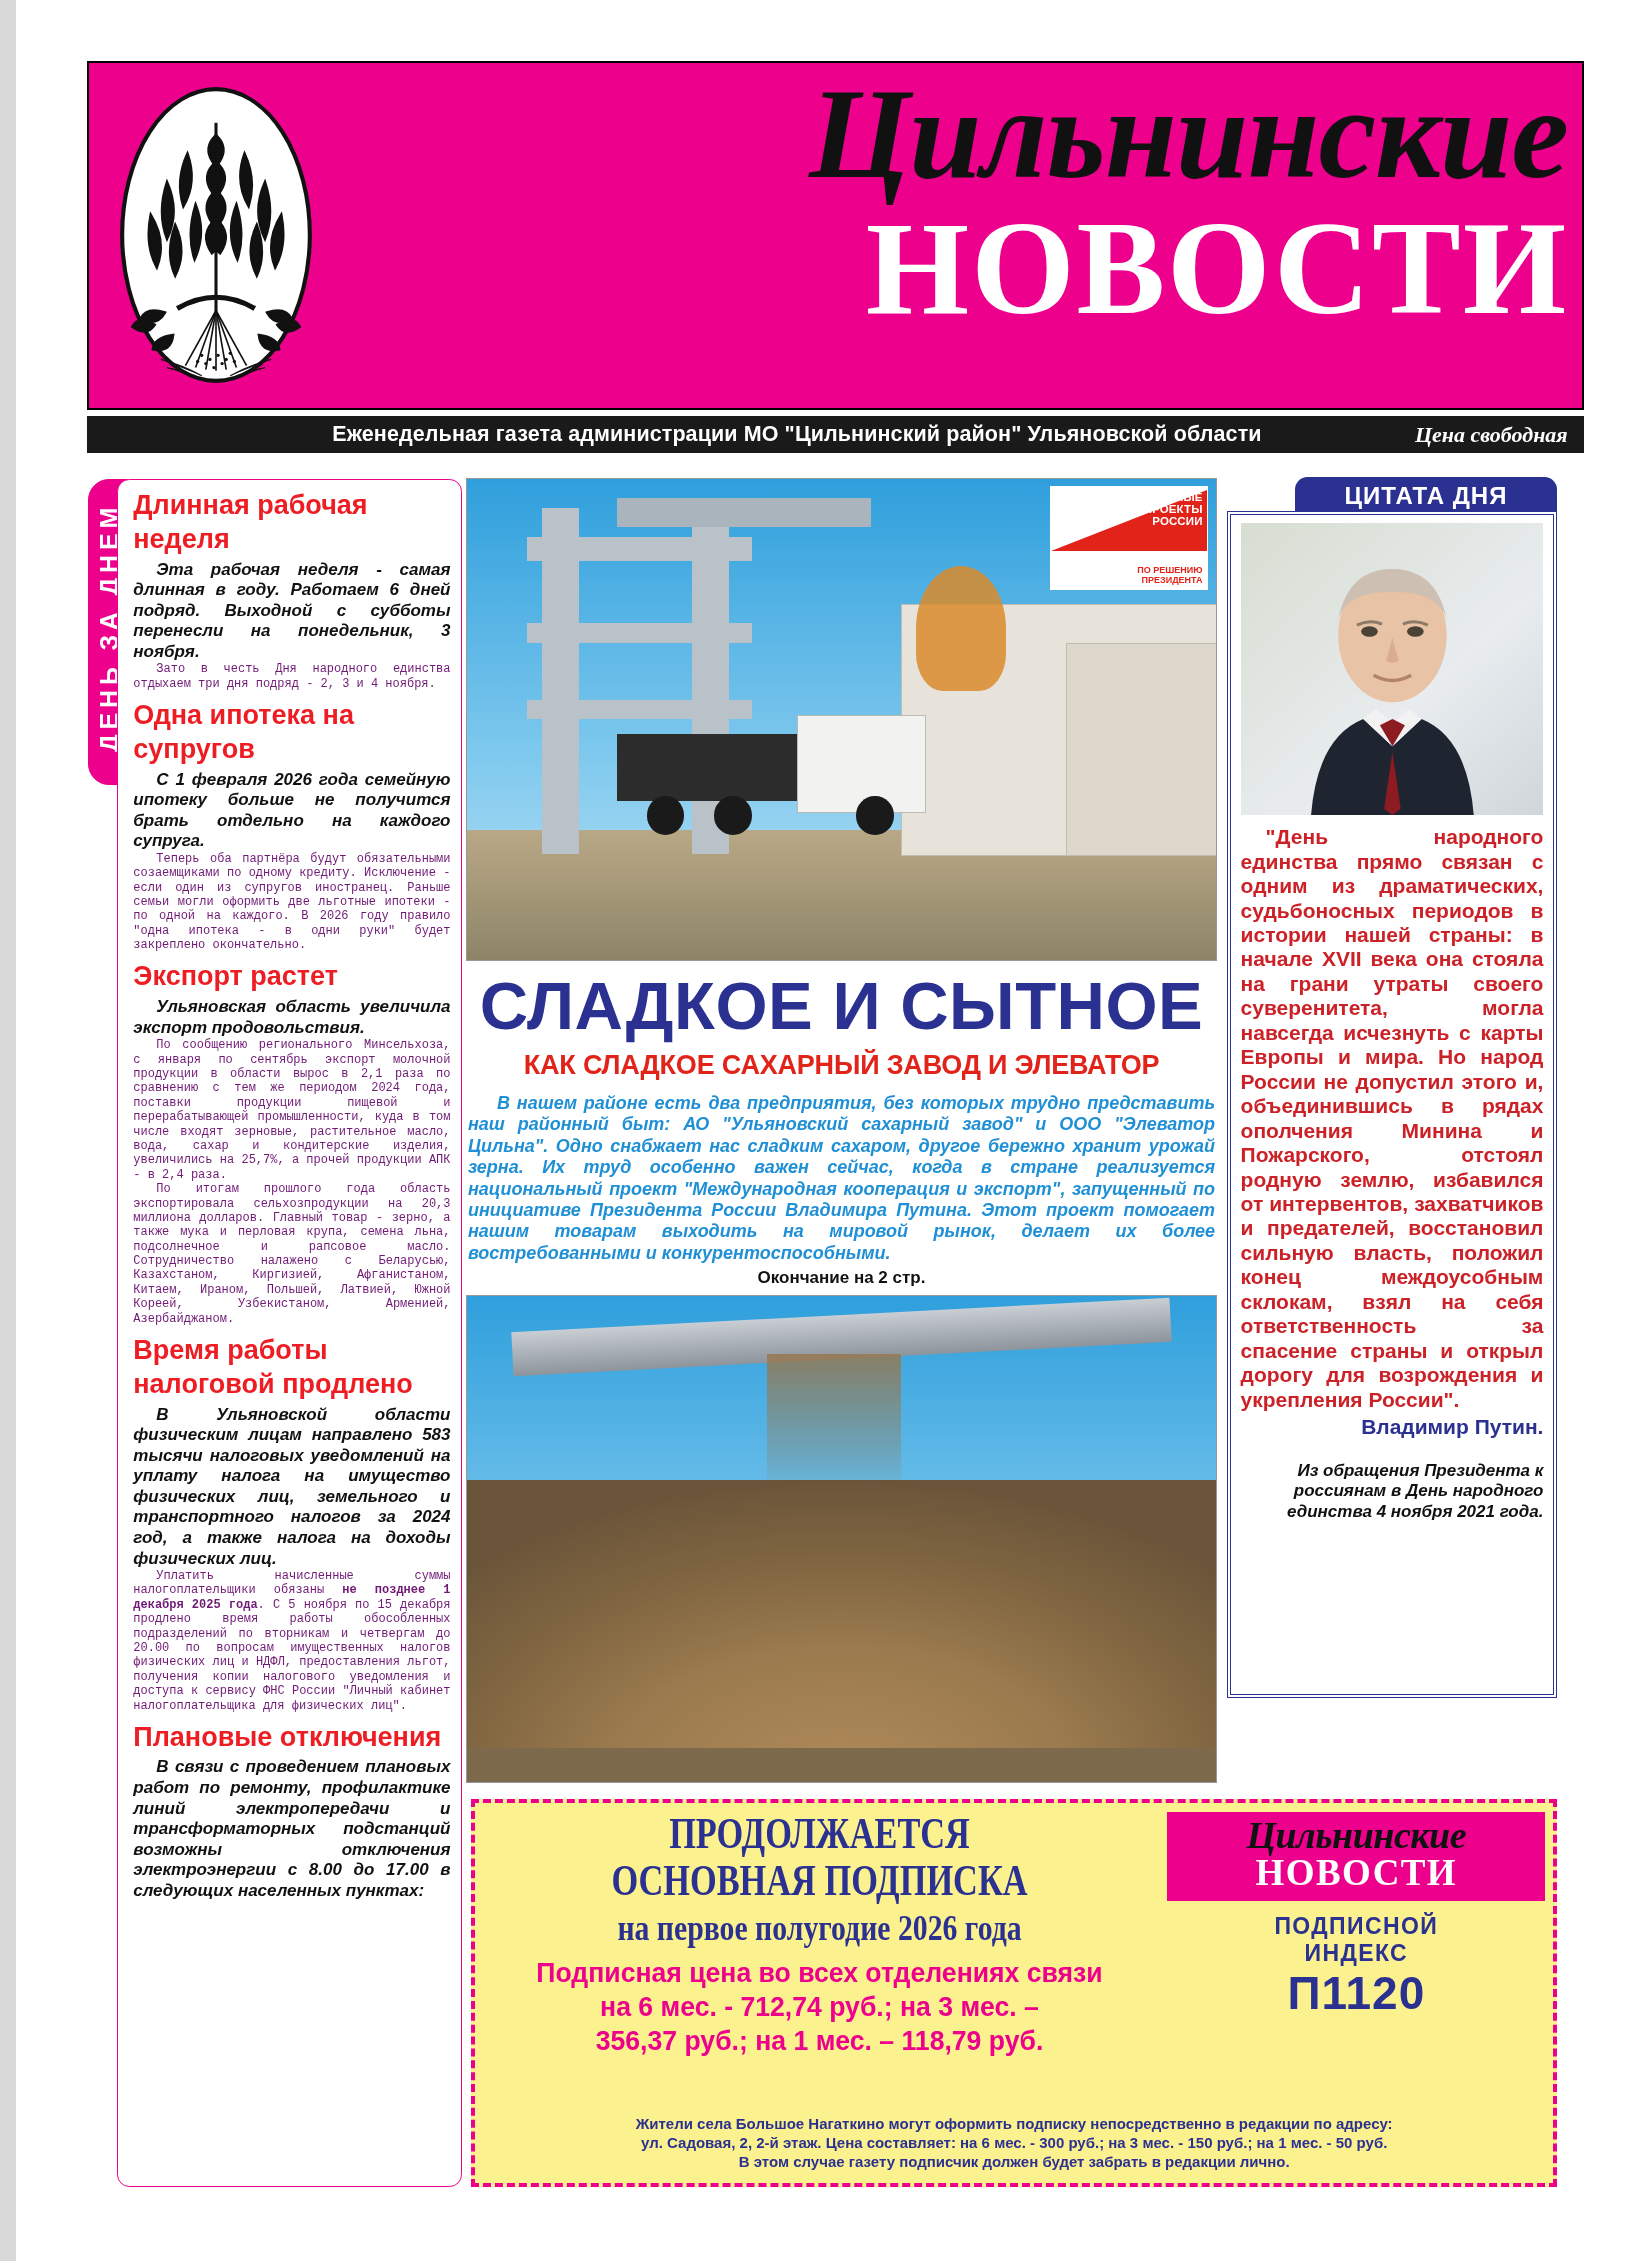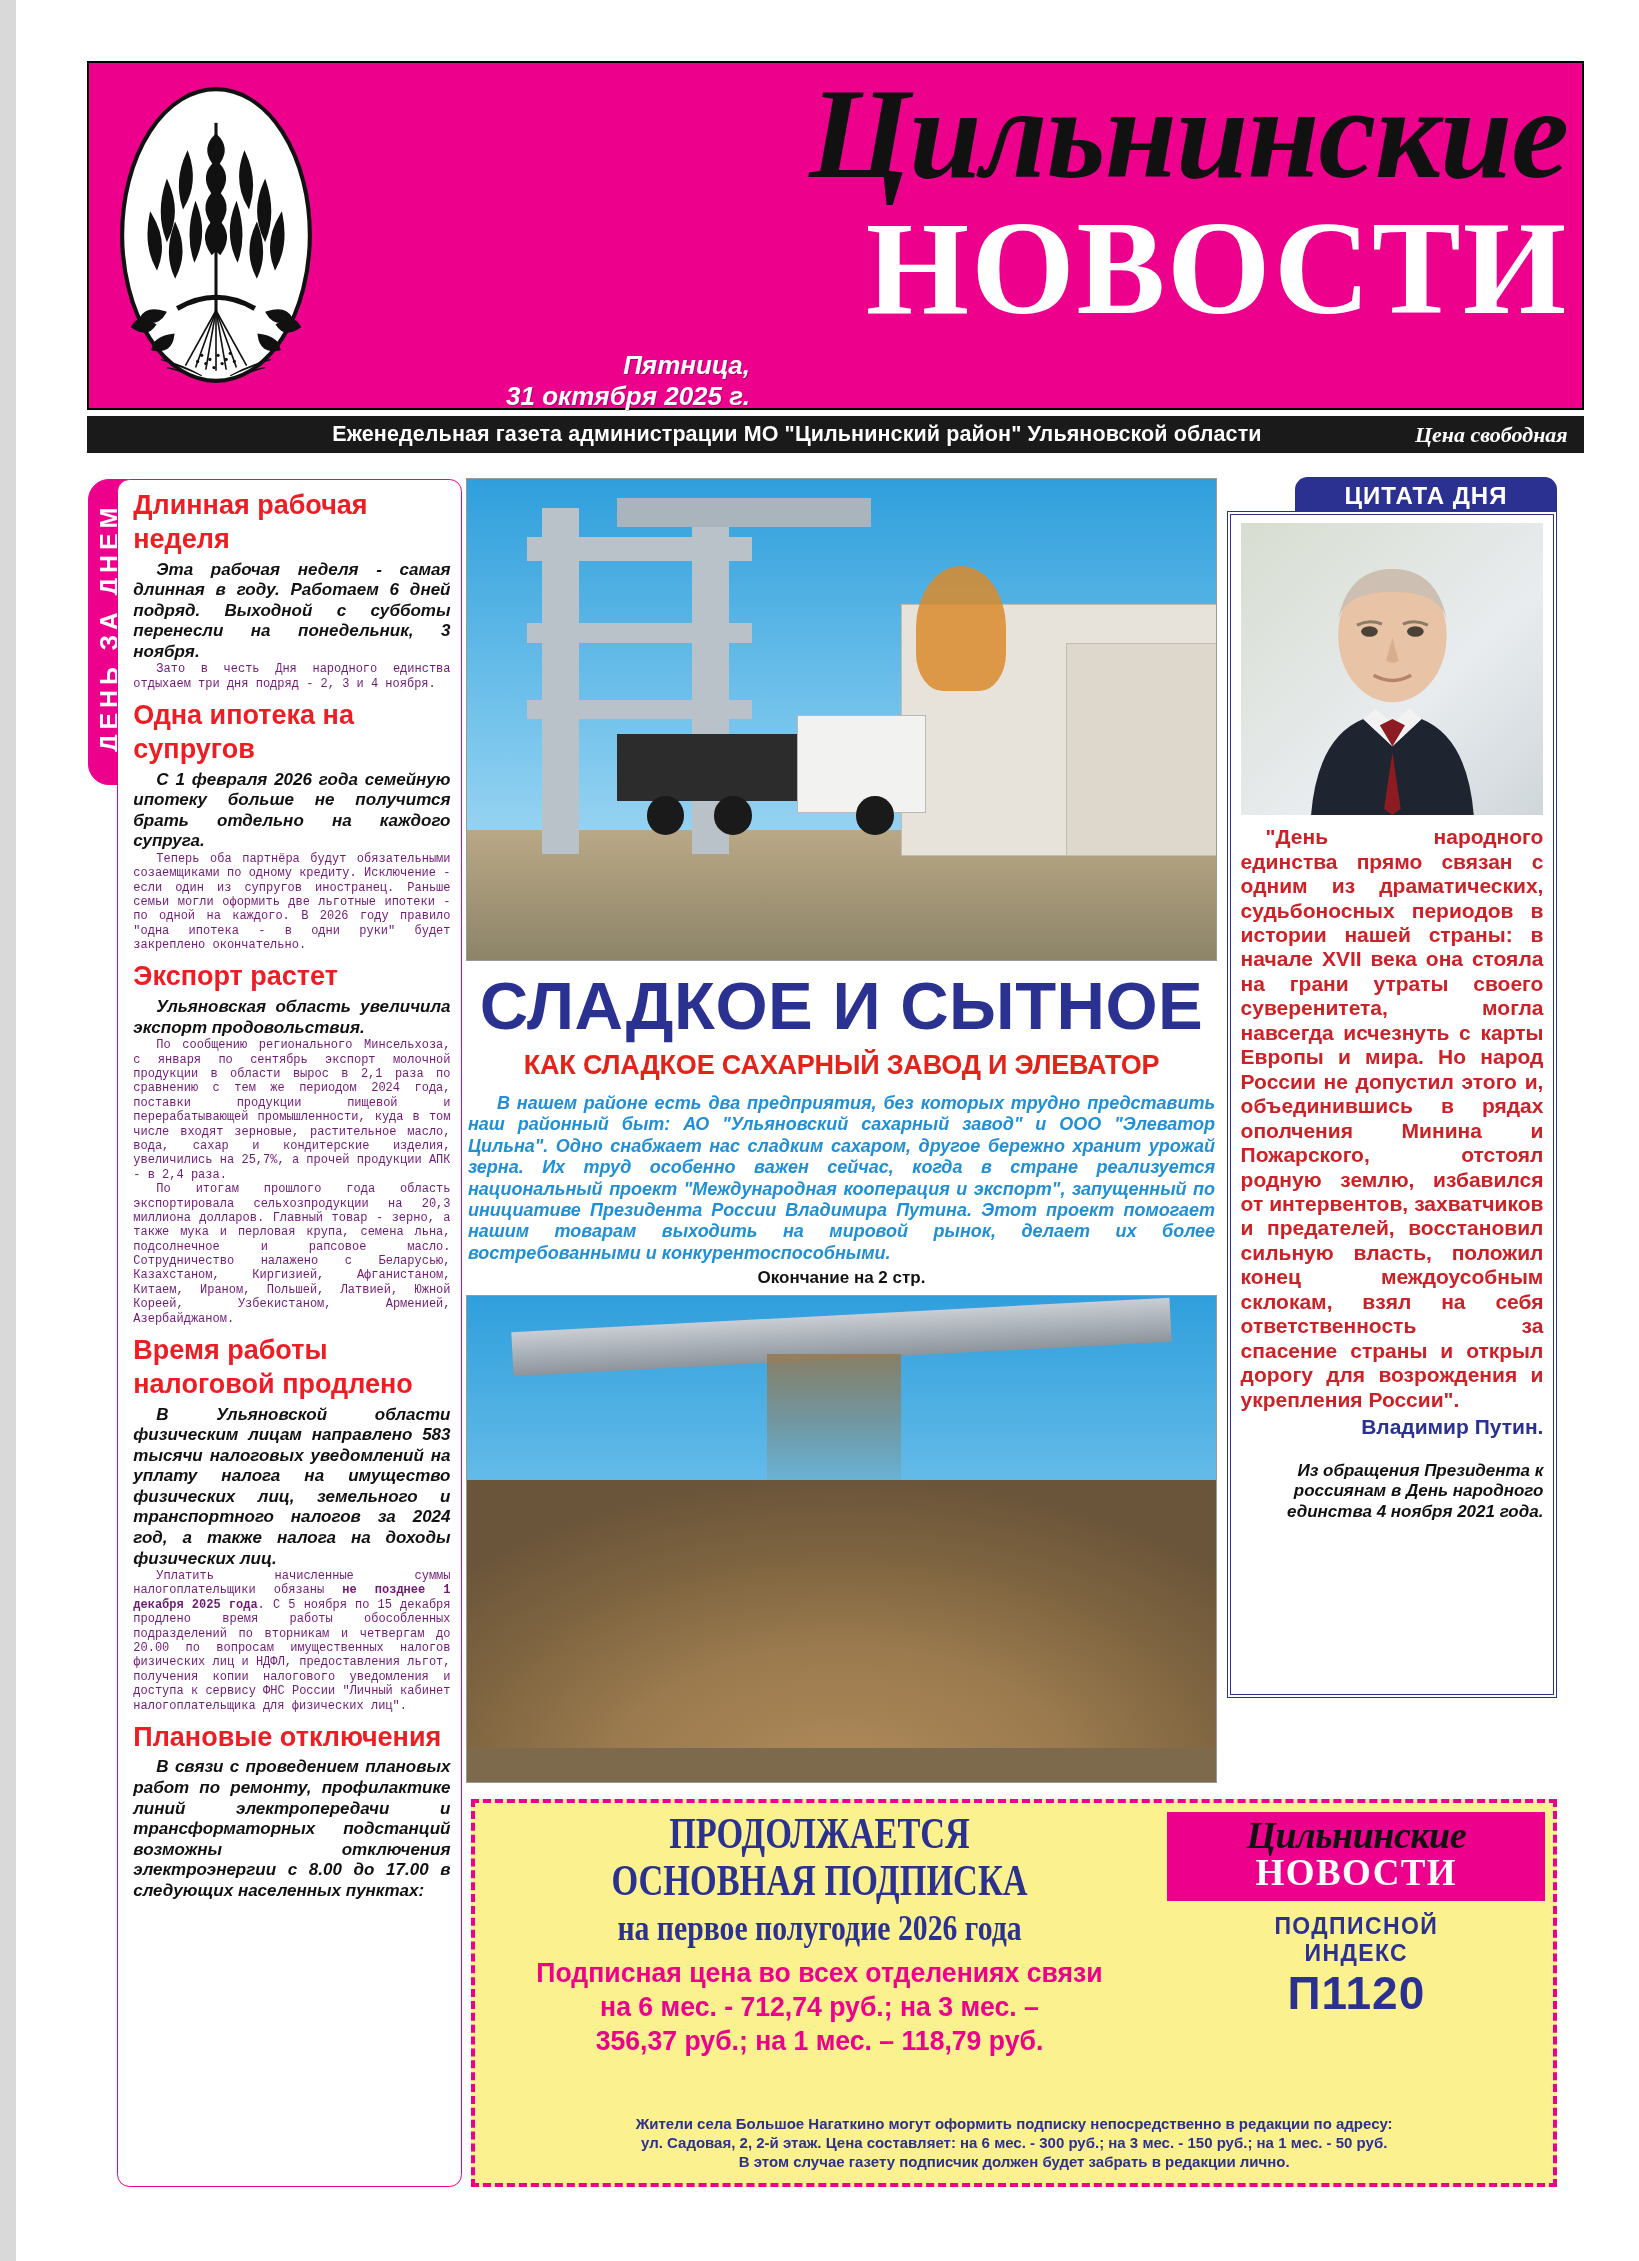"Пятница," div.mh-date { html: <div> <div>Пятница,</div> <div>31 октября 2025 г.</div> <div>№44 (1363)</div> </div> -> none }
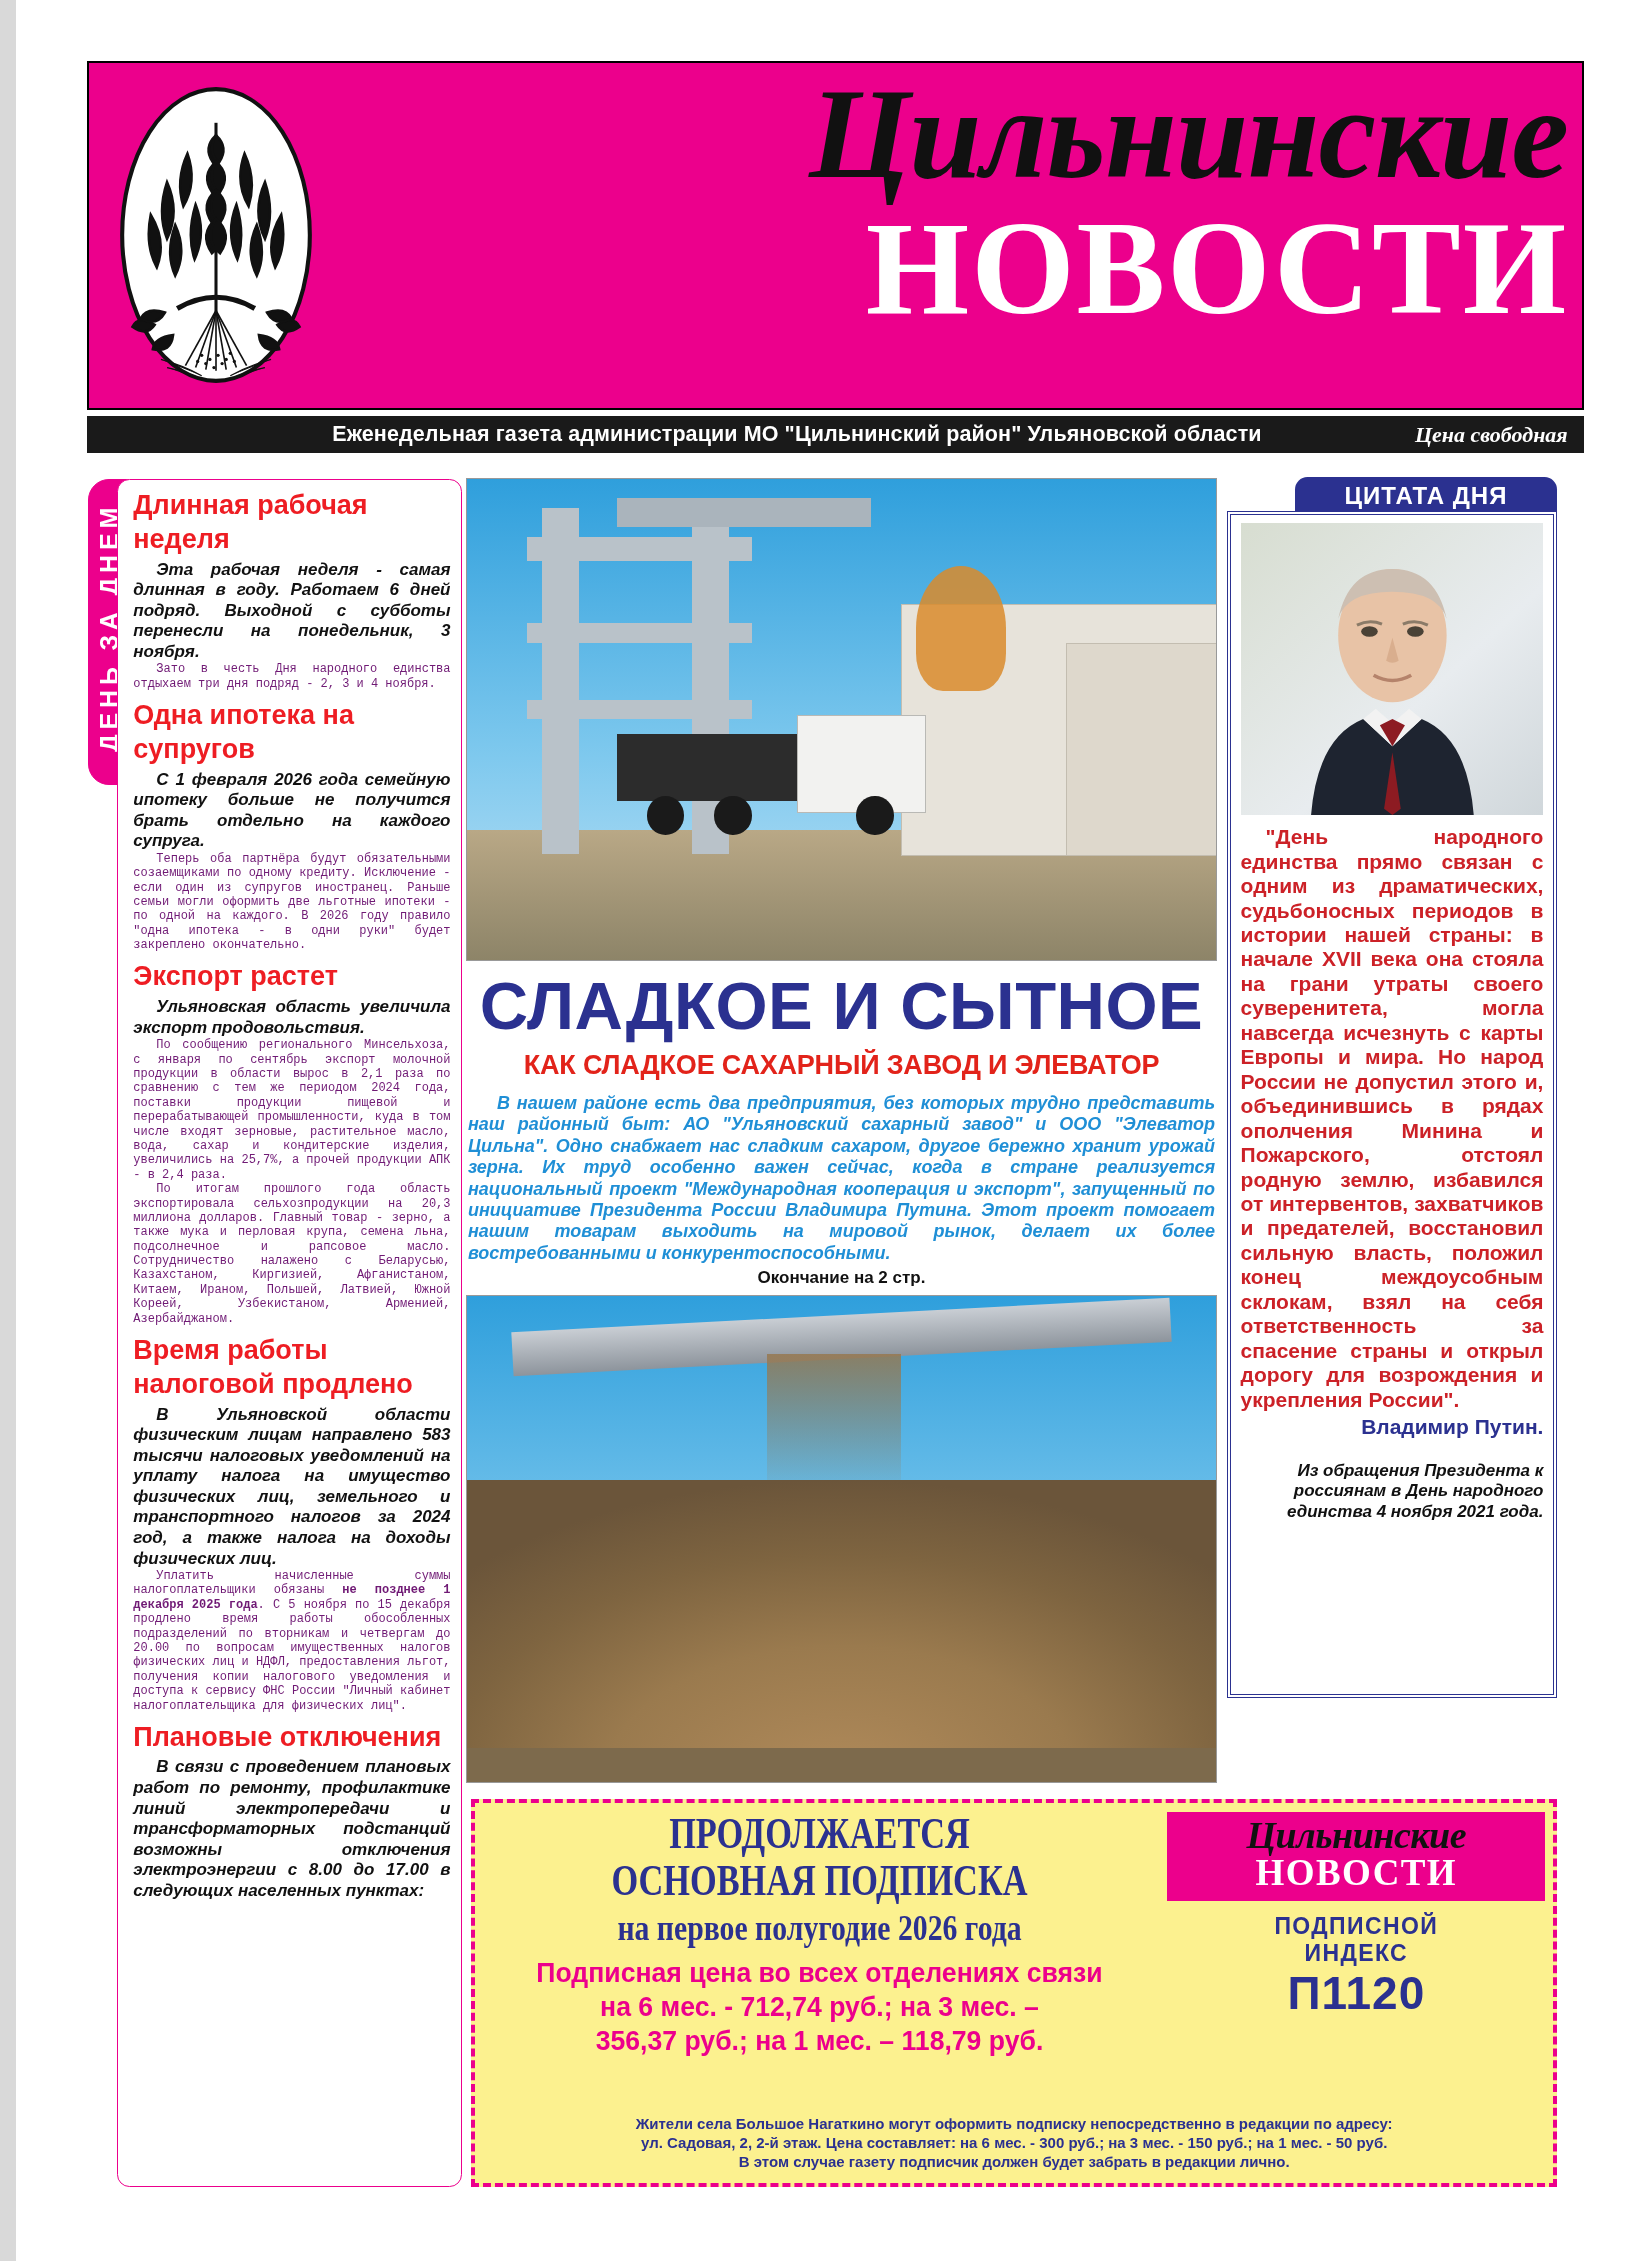"НАЦИОНАЛЬНЫЕ" div.np-logo { html: none -> <div> <svg> <polygon></polygon> </svg> <div> <div>НАЦИОНАЛЬНЫЕ</div> <div>ПРОЕКТЫ</div> <div>РОССИИ</div> </div> <div> <div>ПО РЕШЕНИЮ</div> <div>ПРЕЗИДЕНТА</div> </div> </div> }
